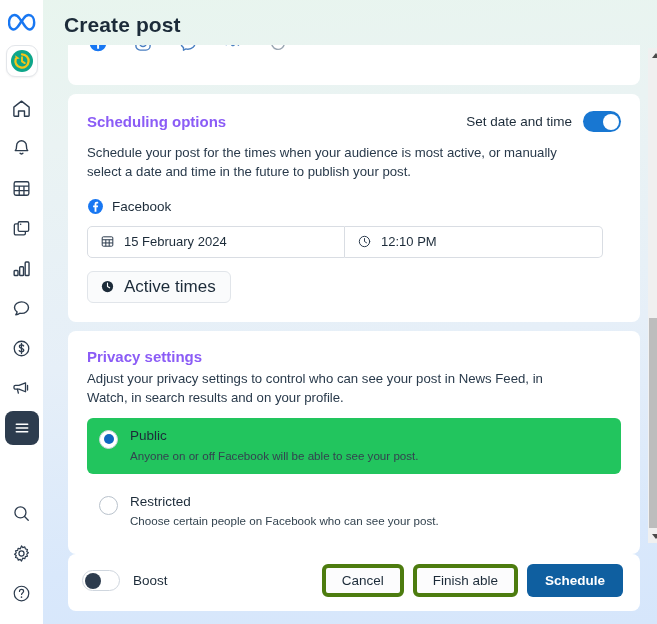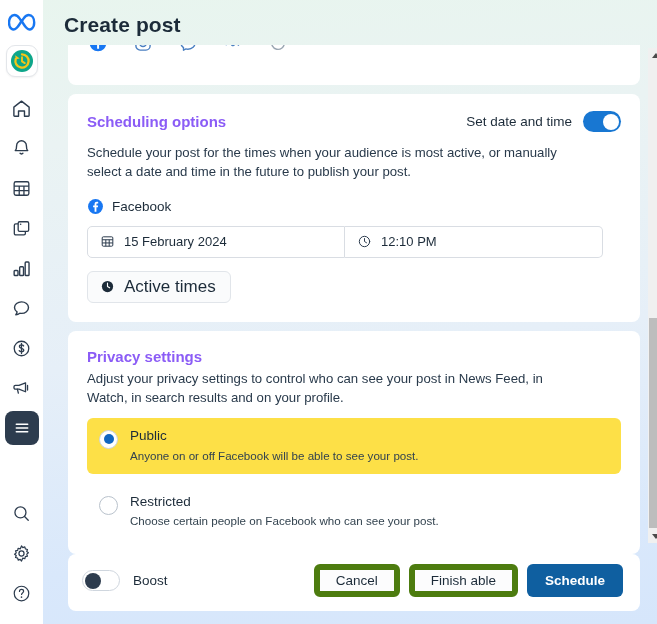"Public" .opt-row.active { background: #fde047 -> #22c55e }
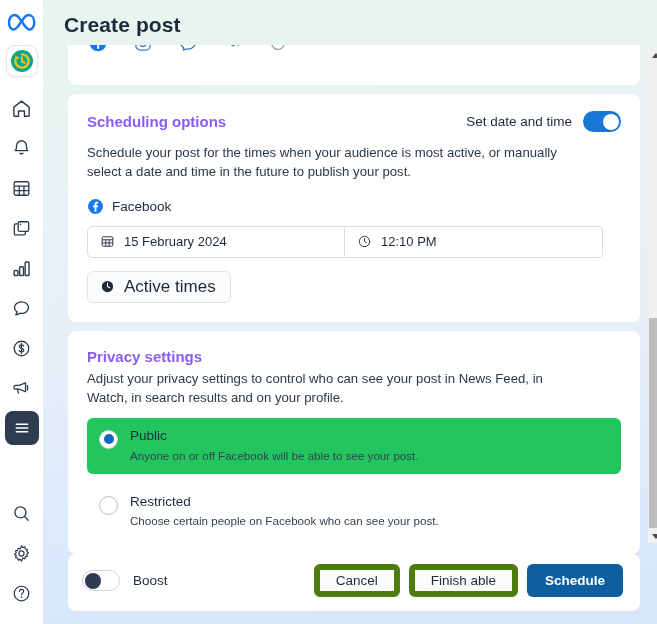"Cancel" .btn.secondary { border: 6px solid #4d7c0f -> 4px solid #4d7c0f }
